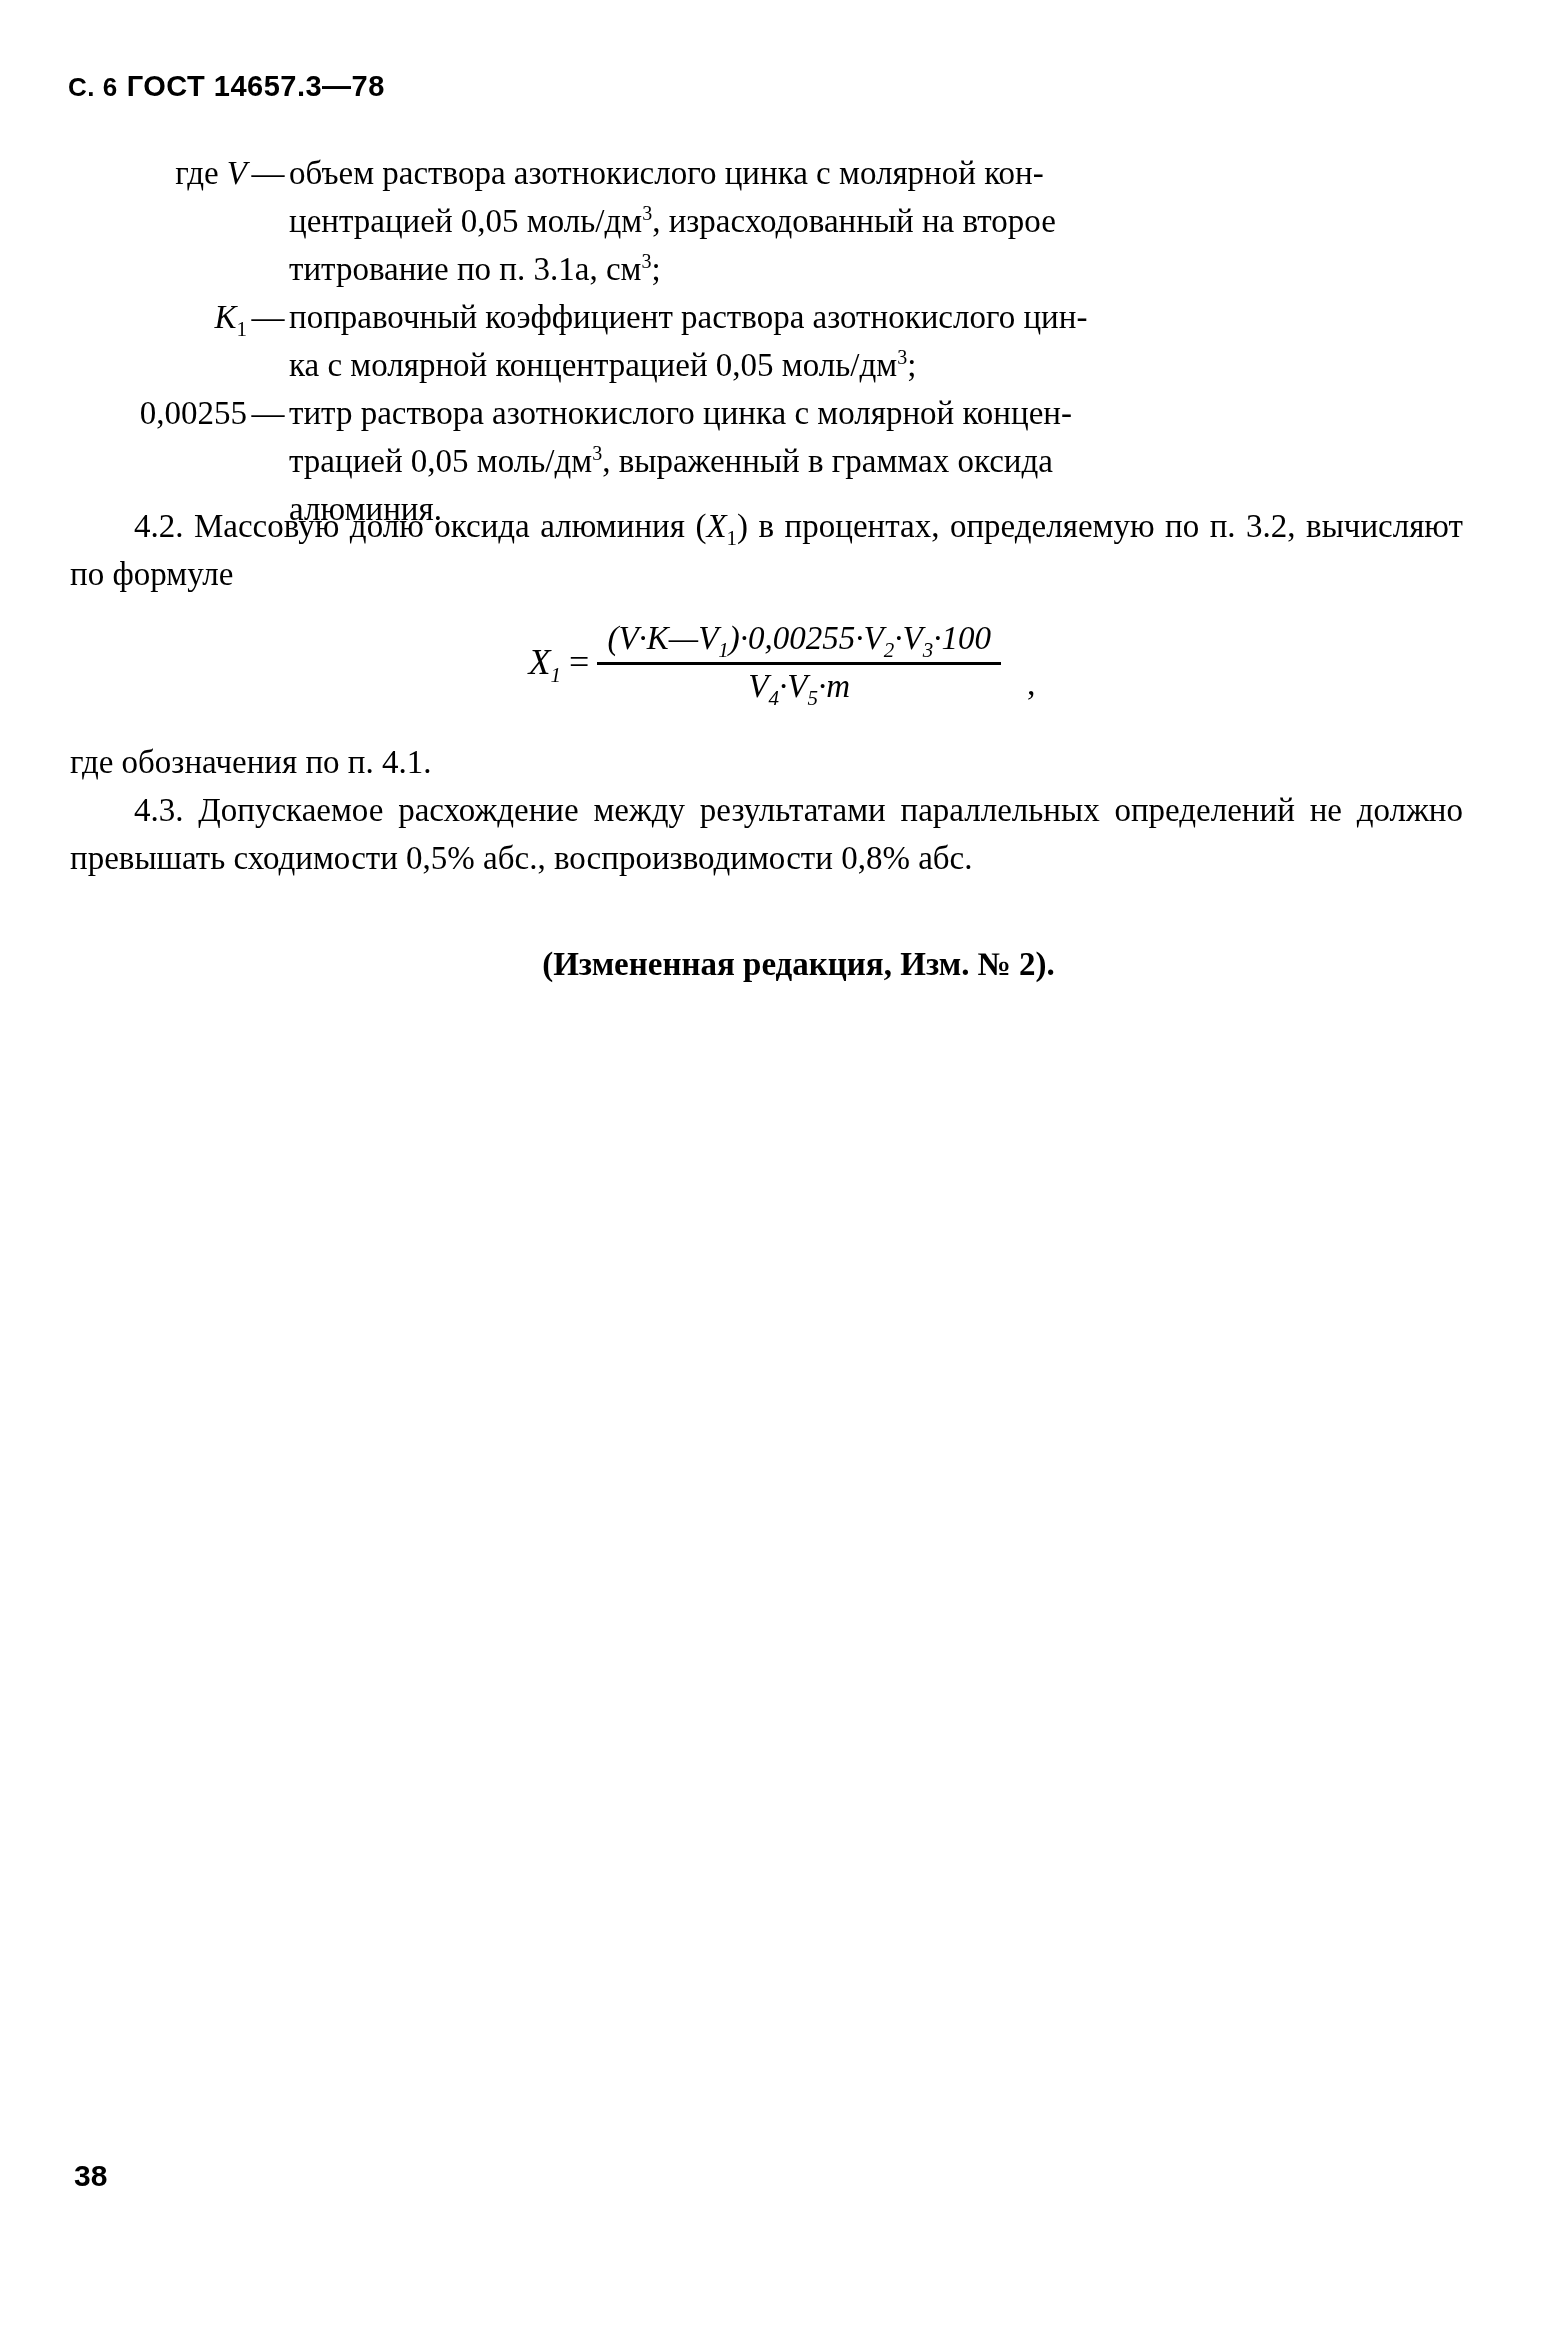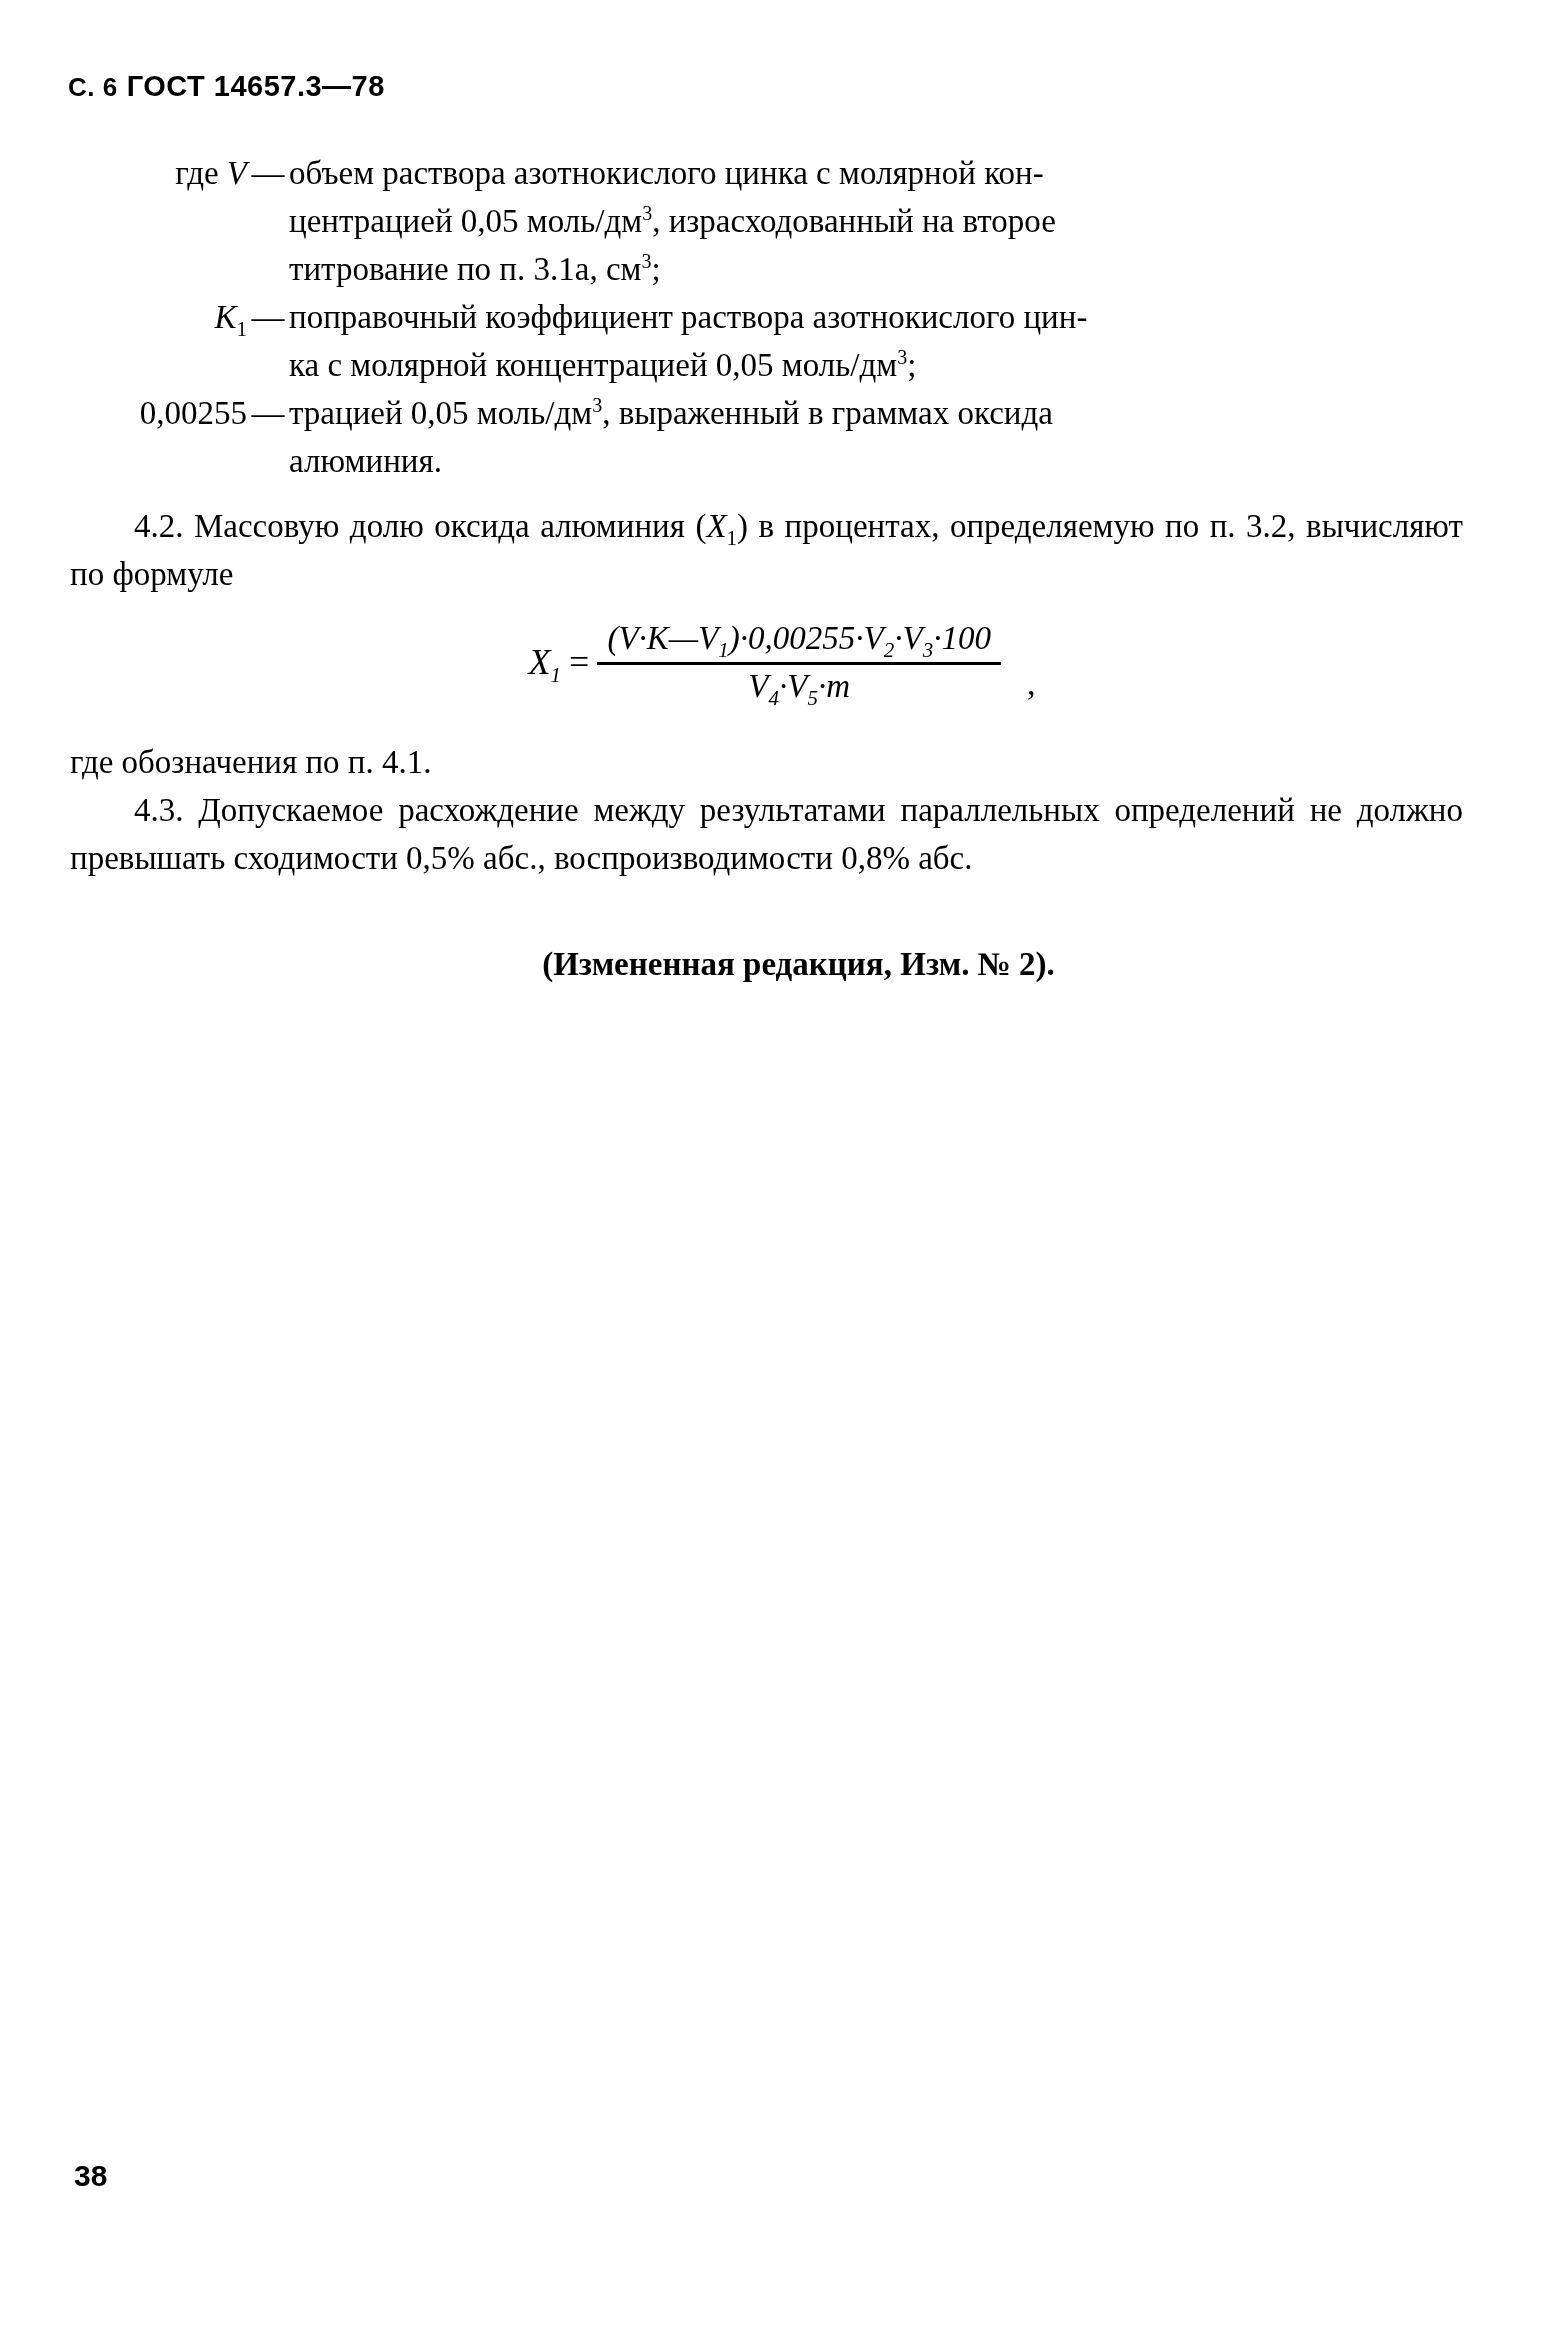"титр раствора азотнокислого цинка с" p { html: none -> <p>титр раствора азотнокислого цинка с молярной концен-</p> }
